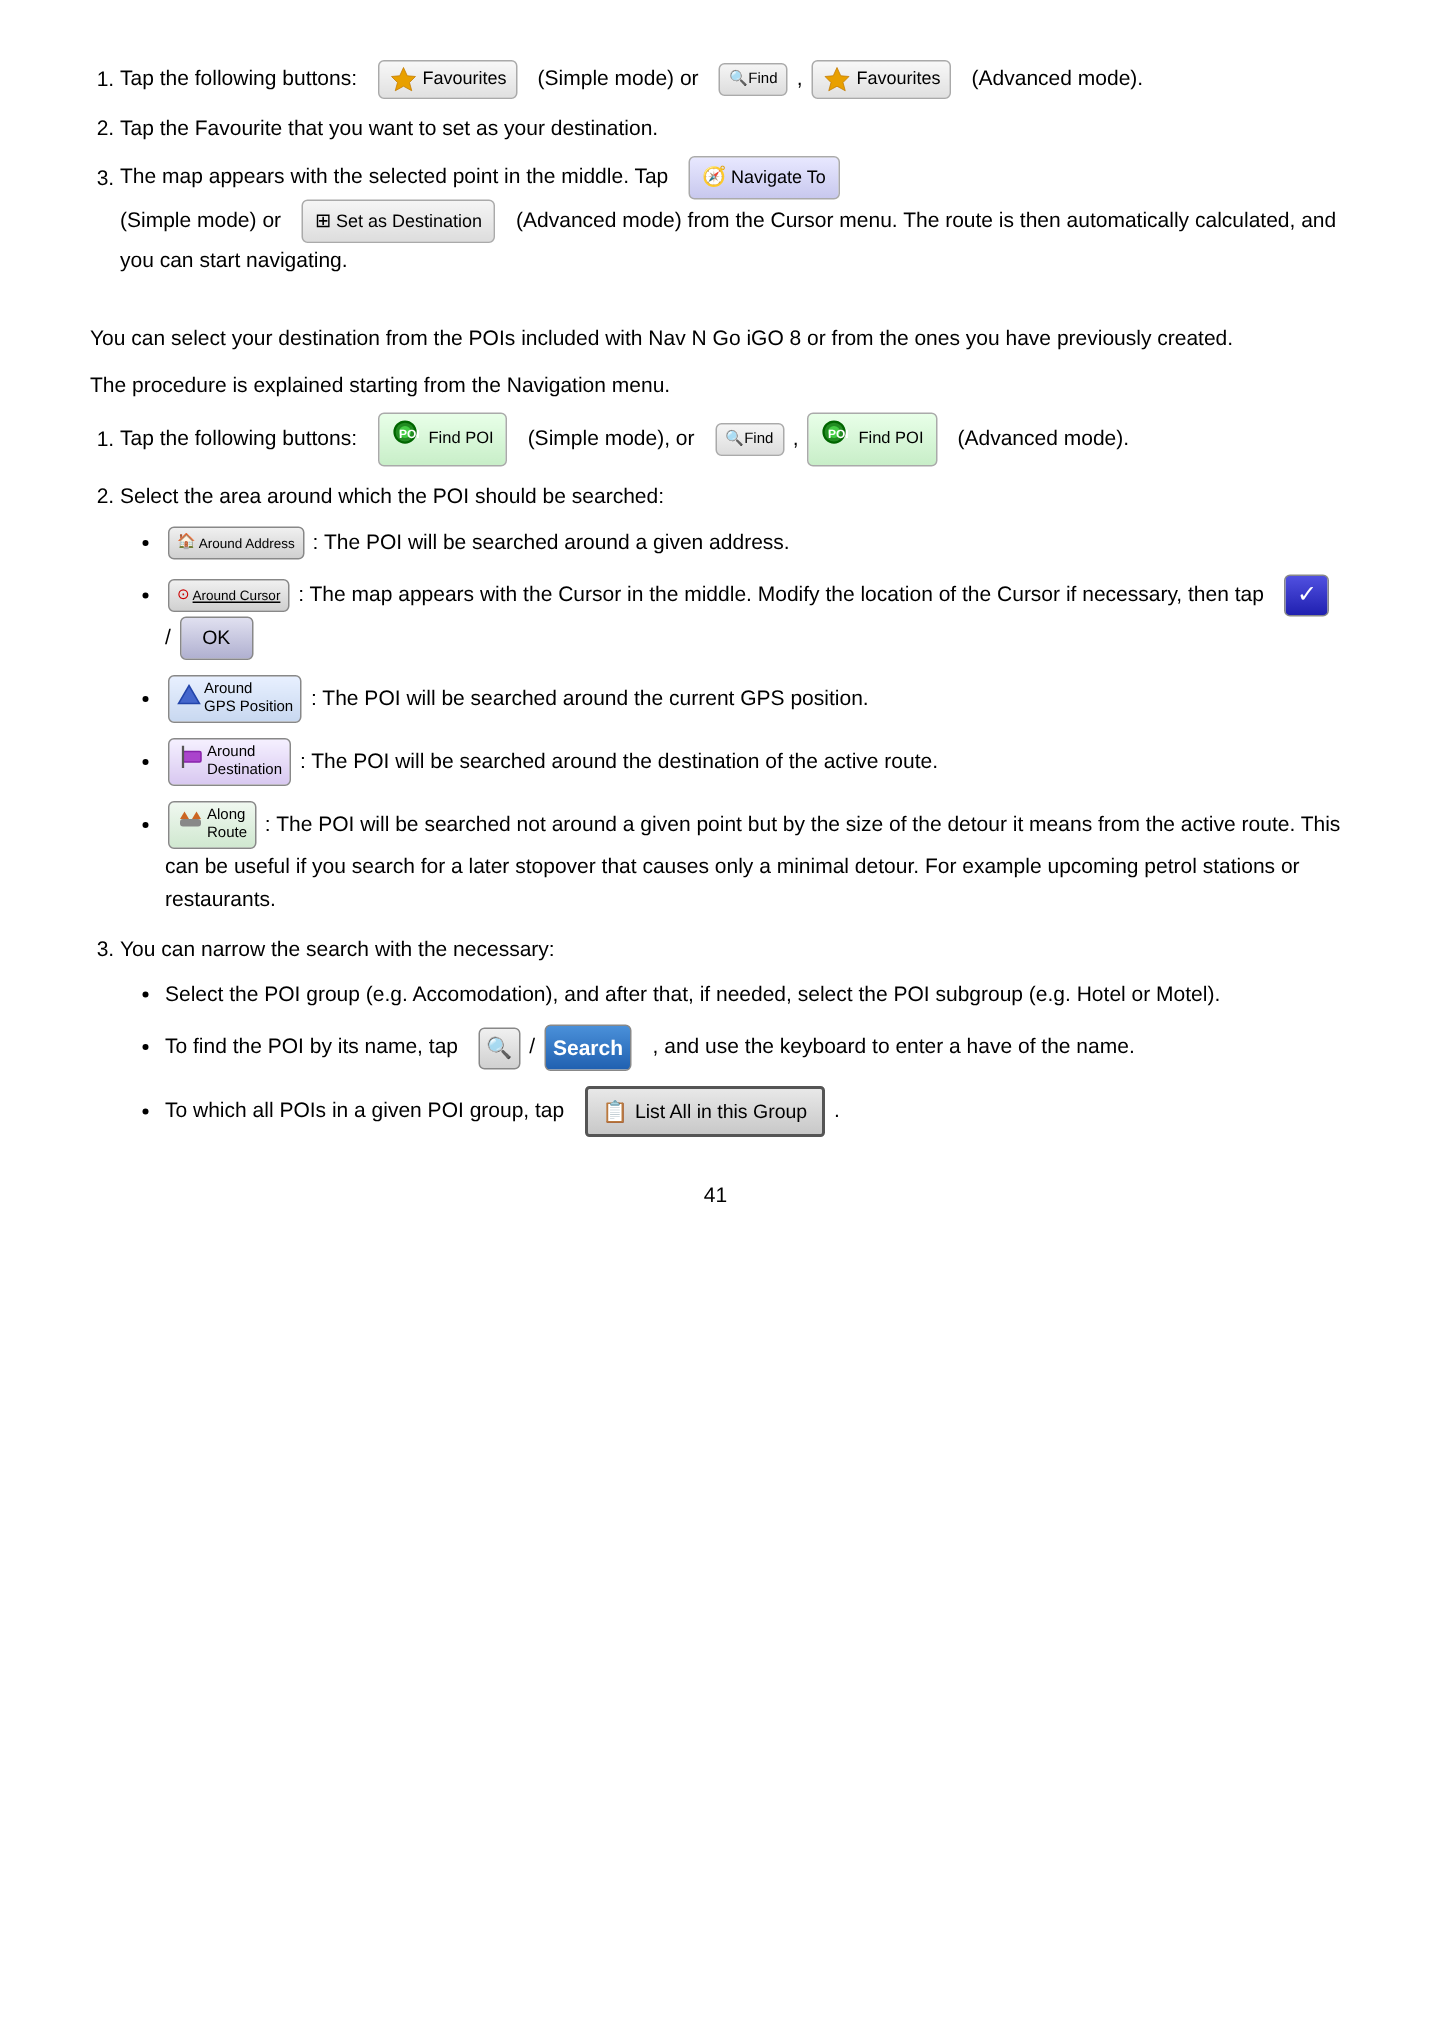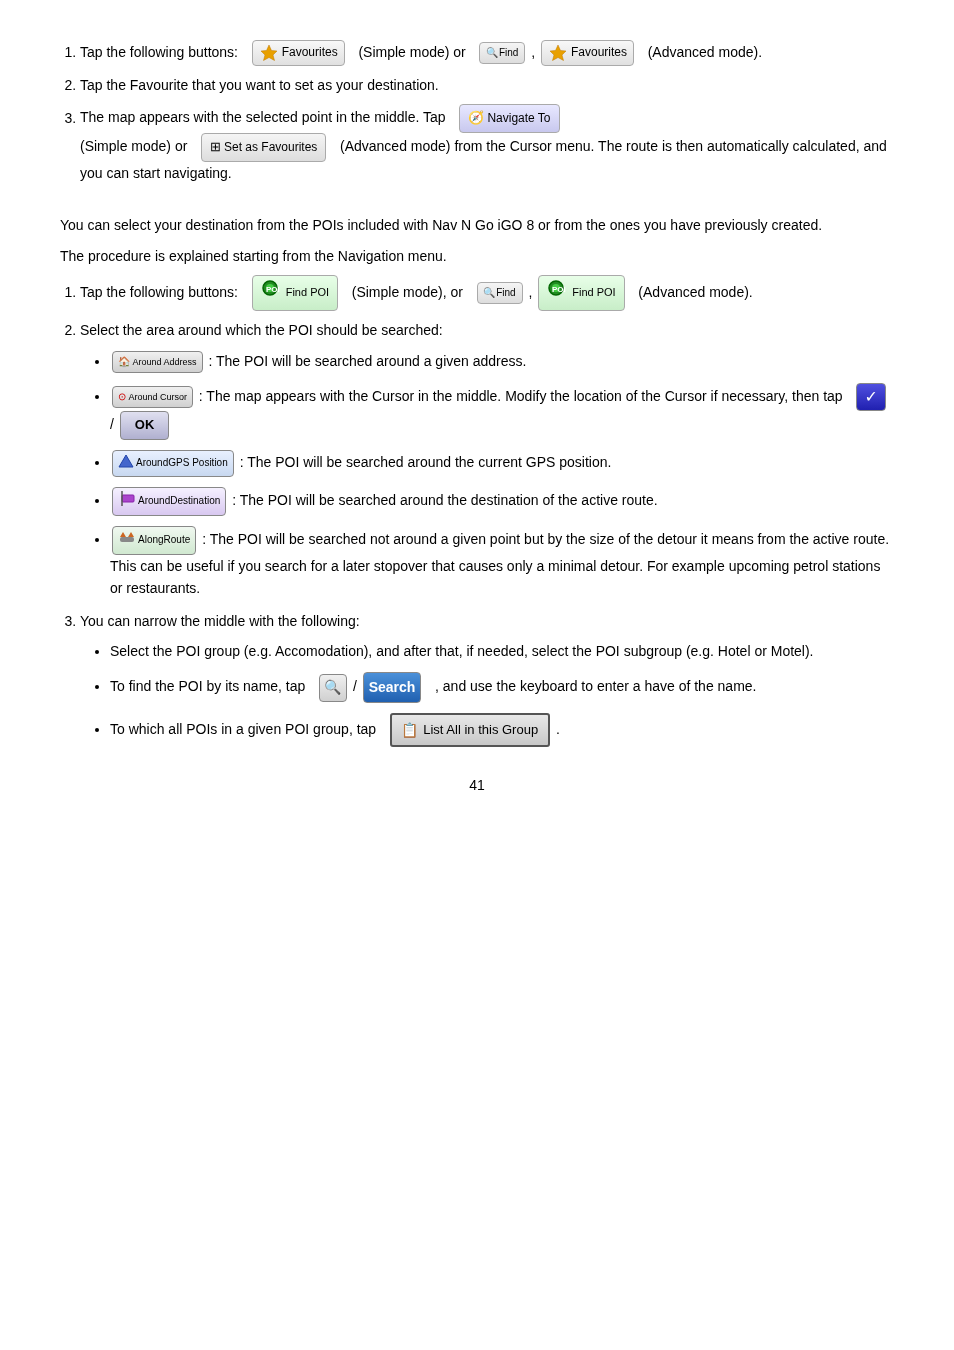"Set as Favourites" span { text: Favourites -> Destination }
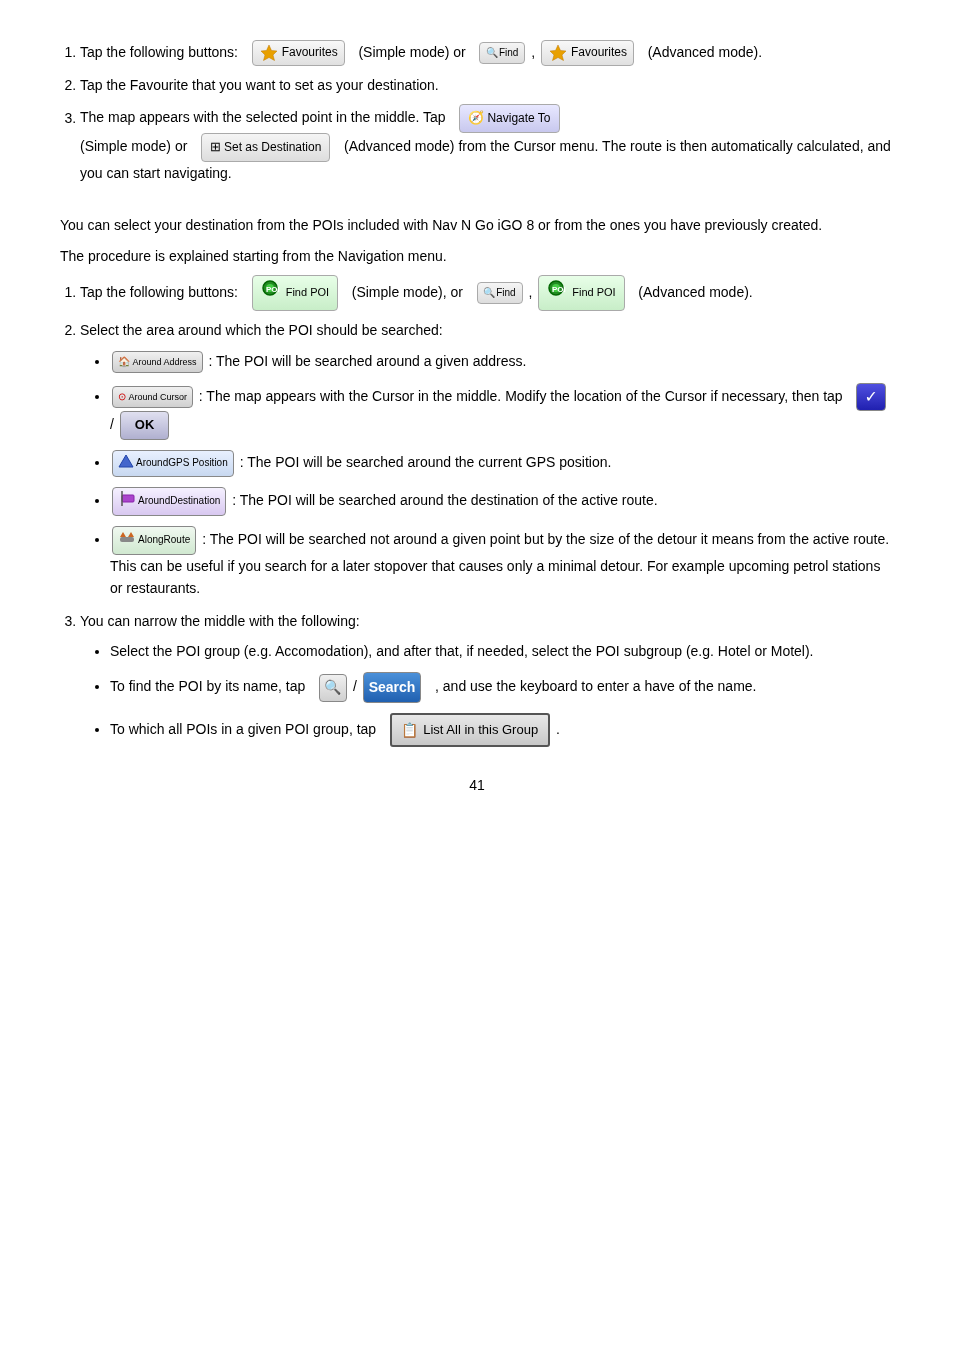"Around Cursor" span { text-decoration: none -> underline }
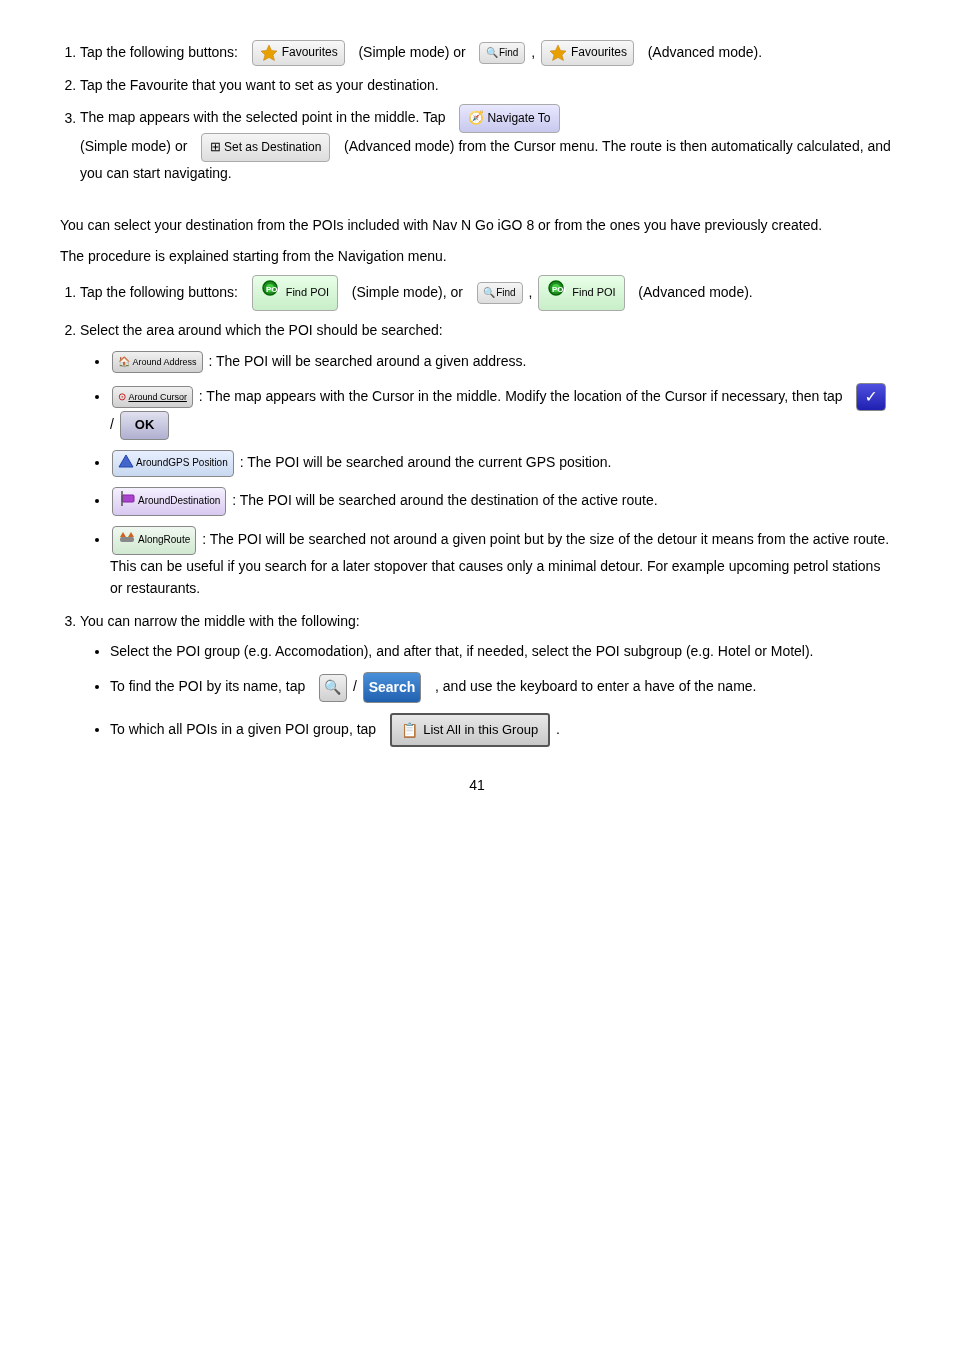"OK" .ok-btn { font-weight: bold -> normal }
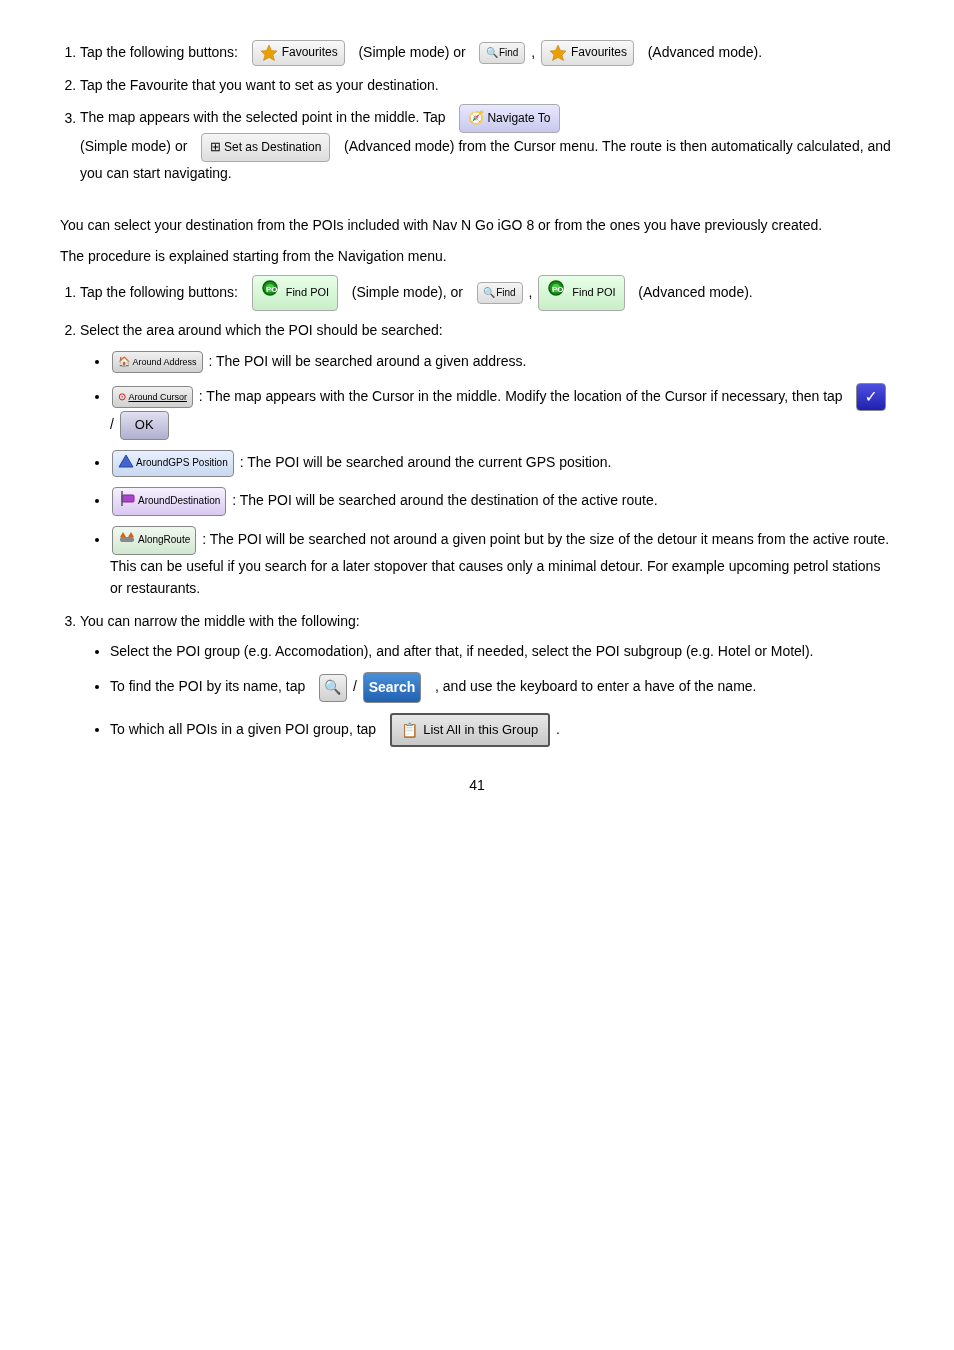"Around" .two-line-label { flex-direction: none -> column }
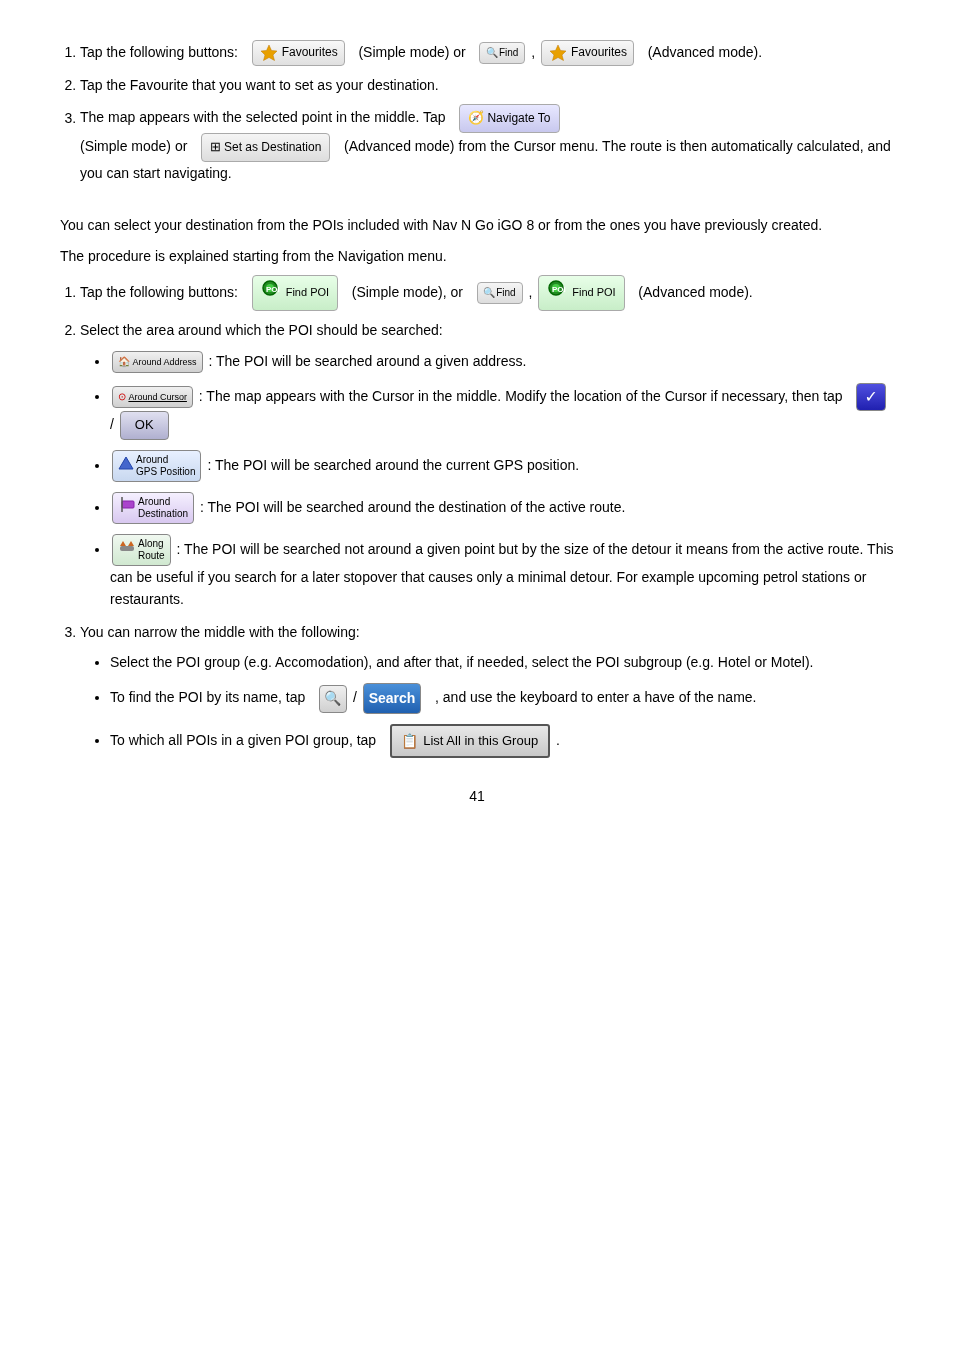"You can narrow the middle" span { text: middle with the following -> search with the necessary }
